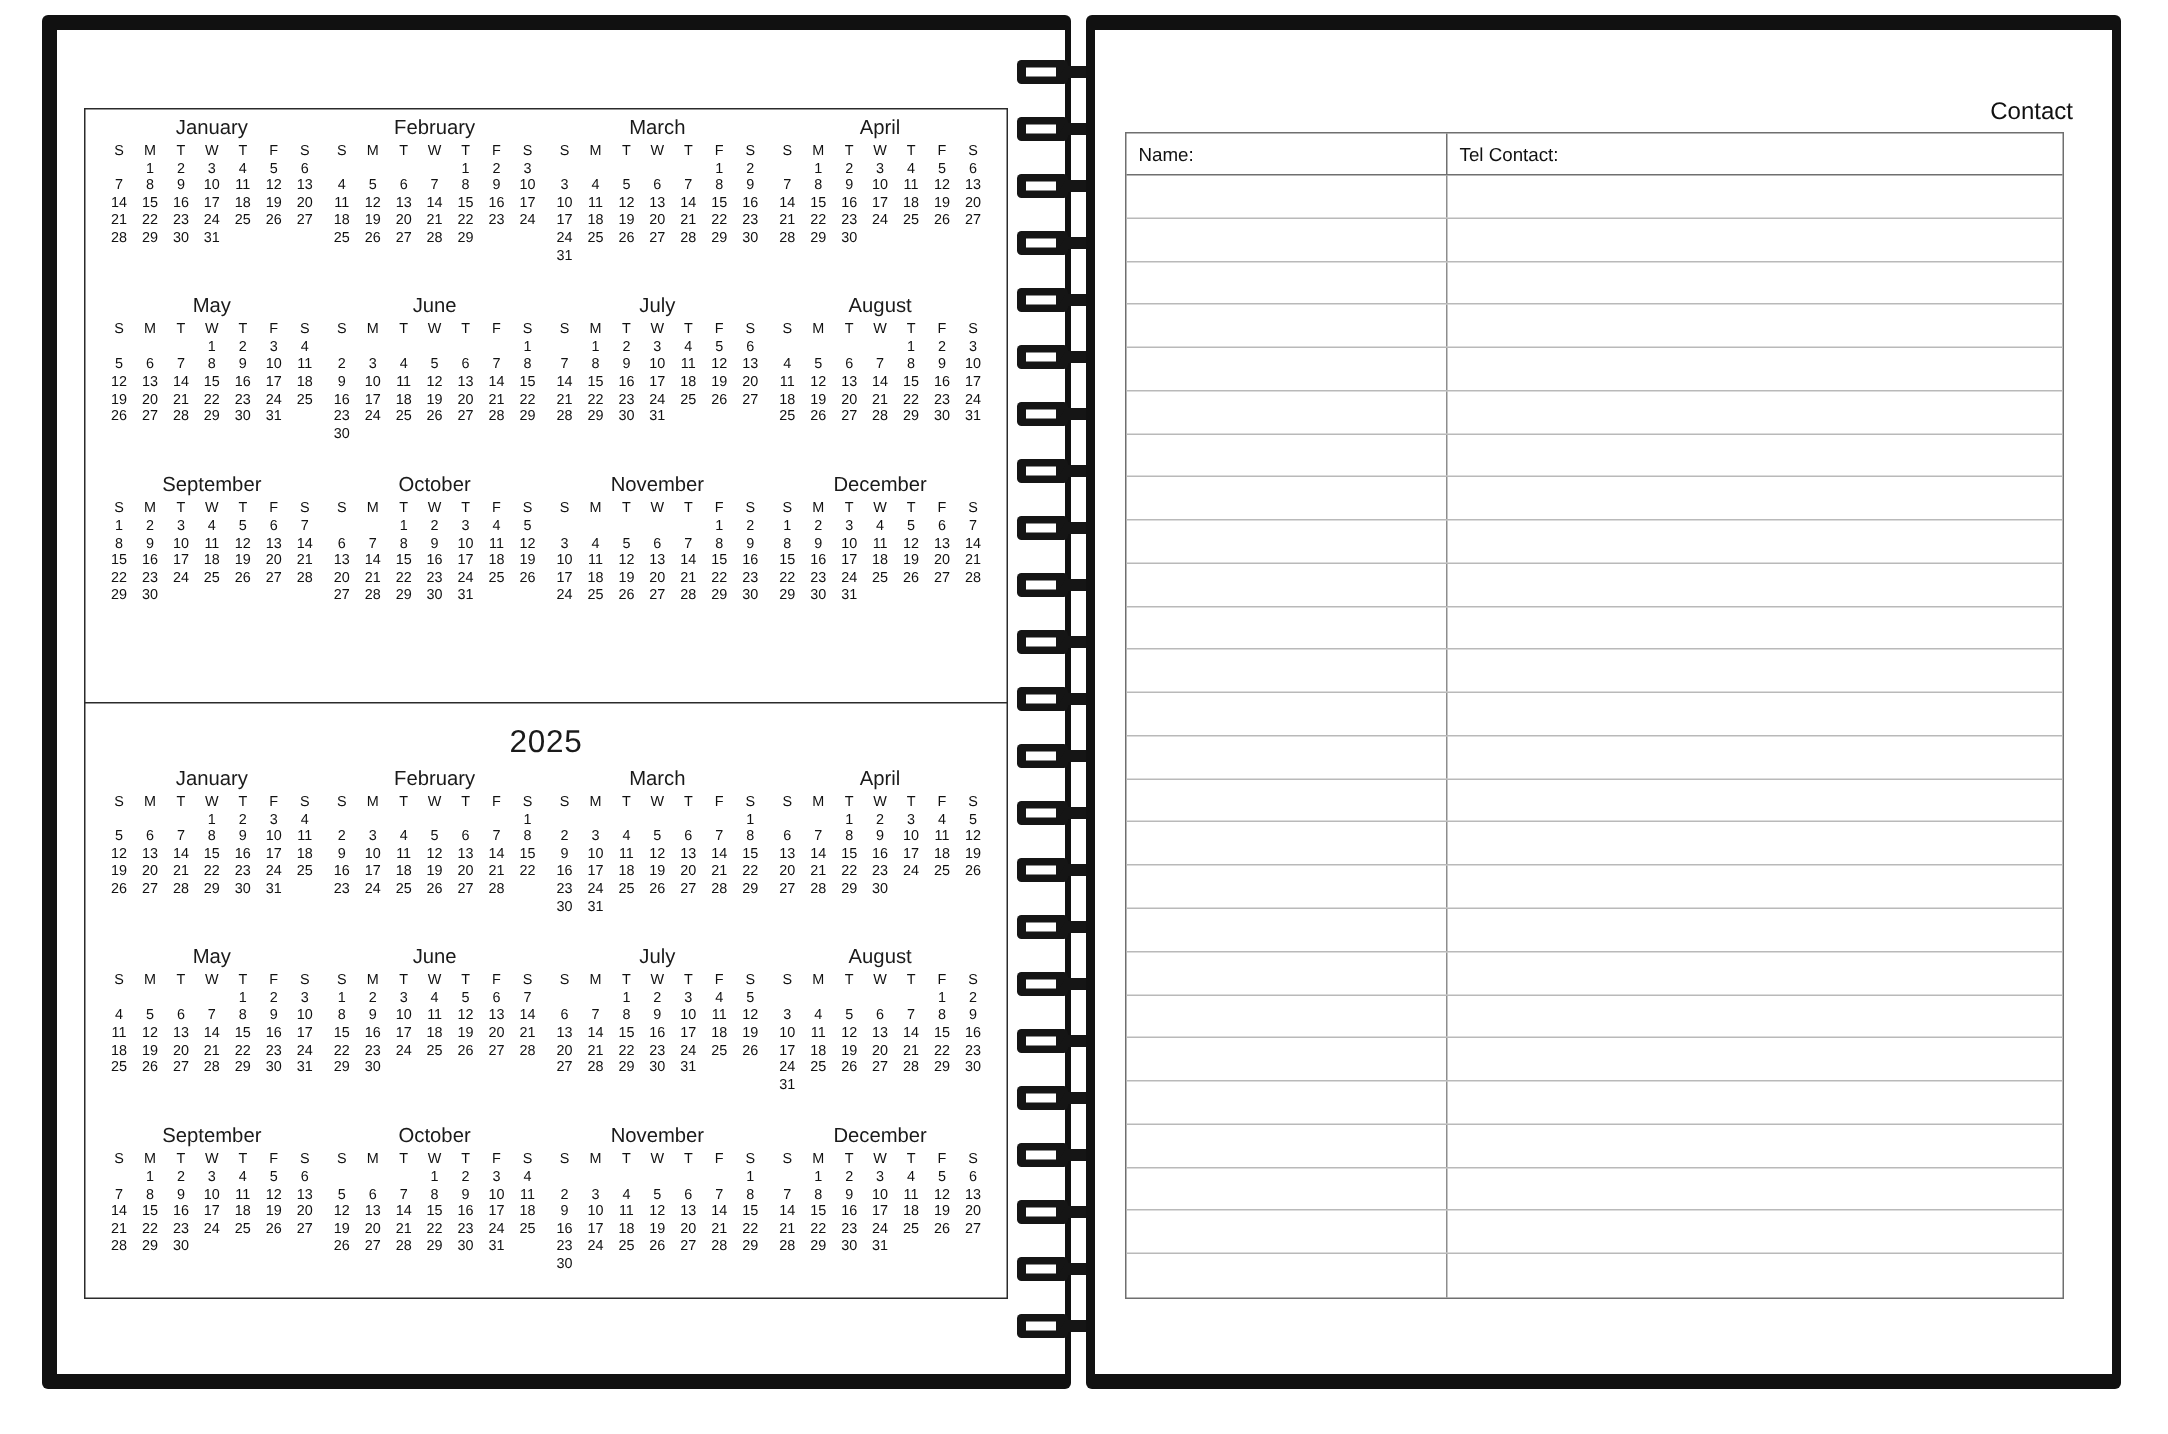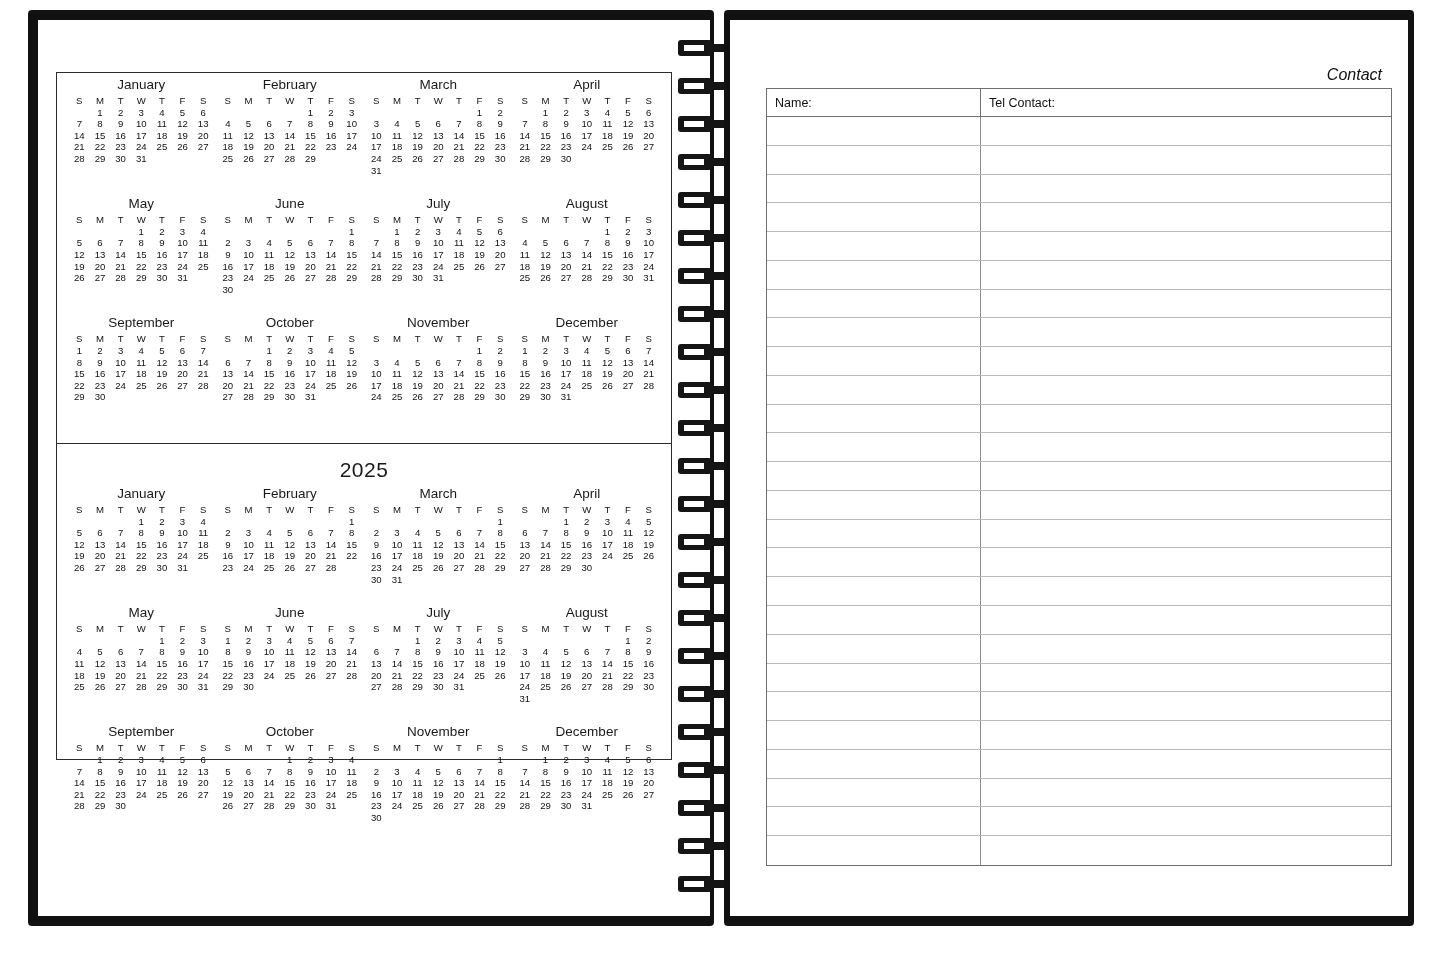"Contact" .contact-label { font-style: italic -> none }
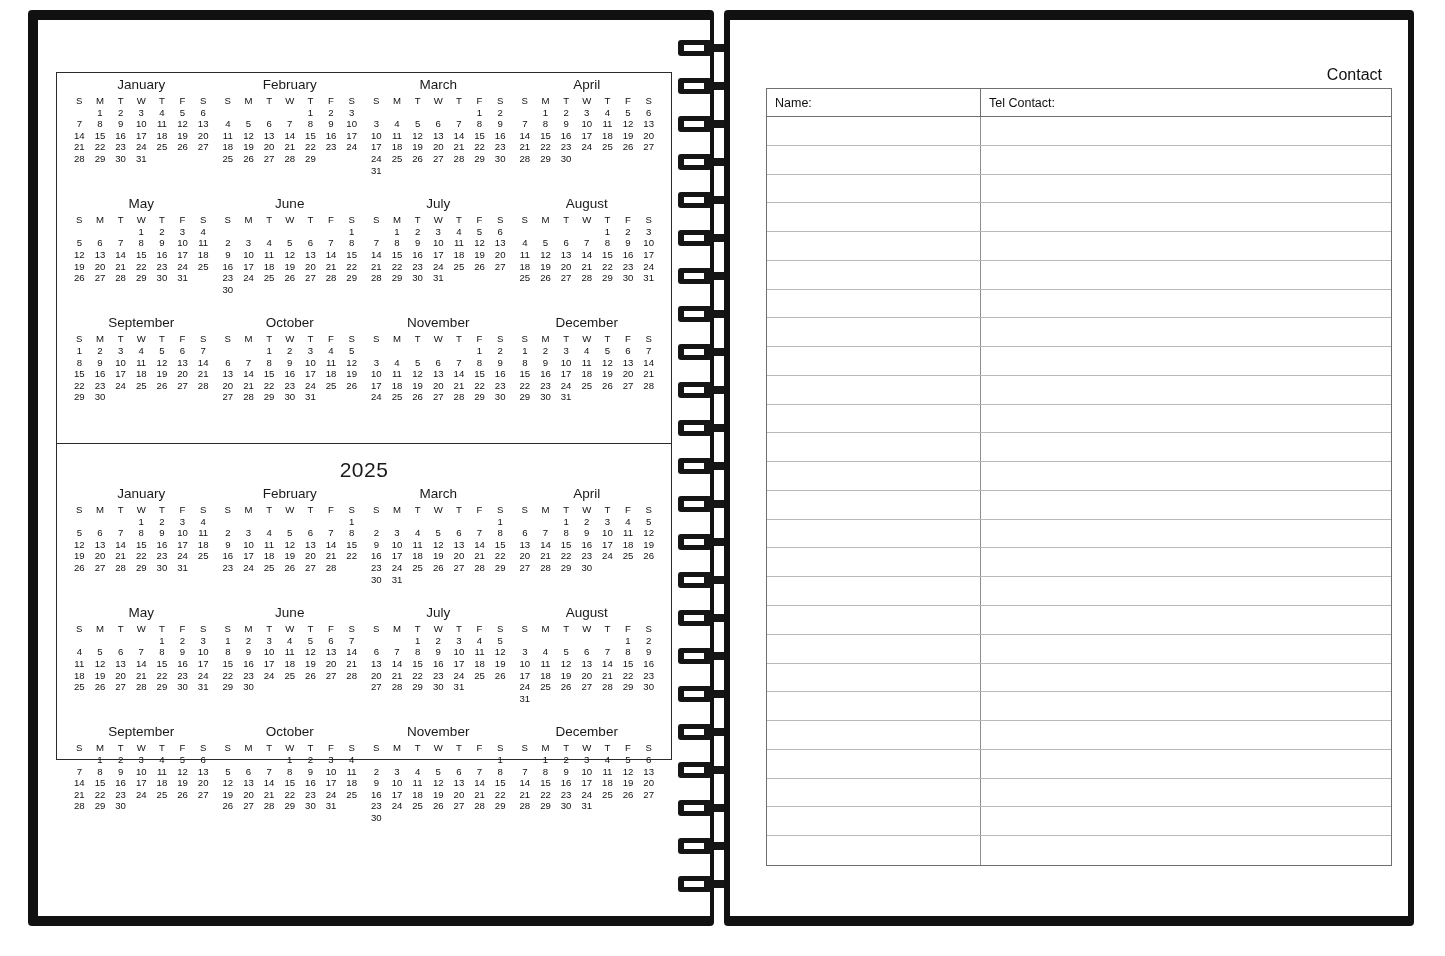"Name:" .contact-table { left: 36px -> 20px }
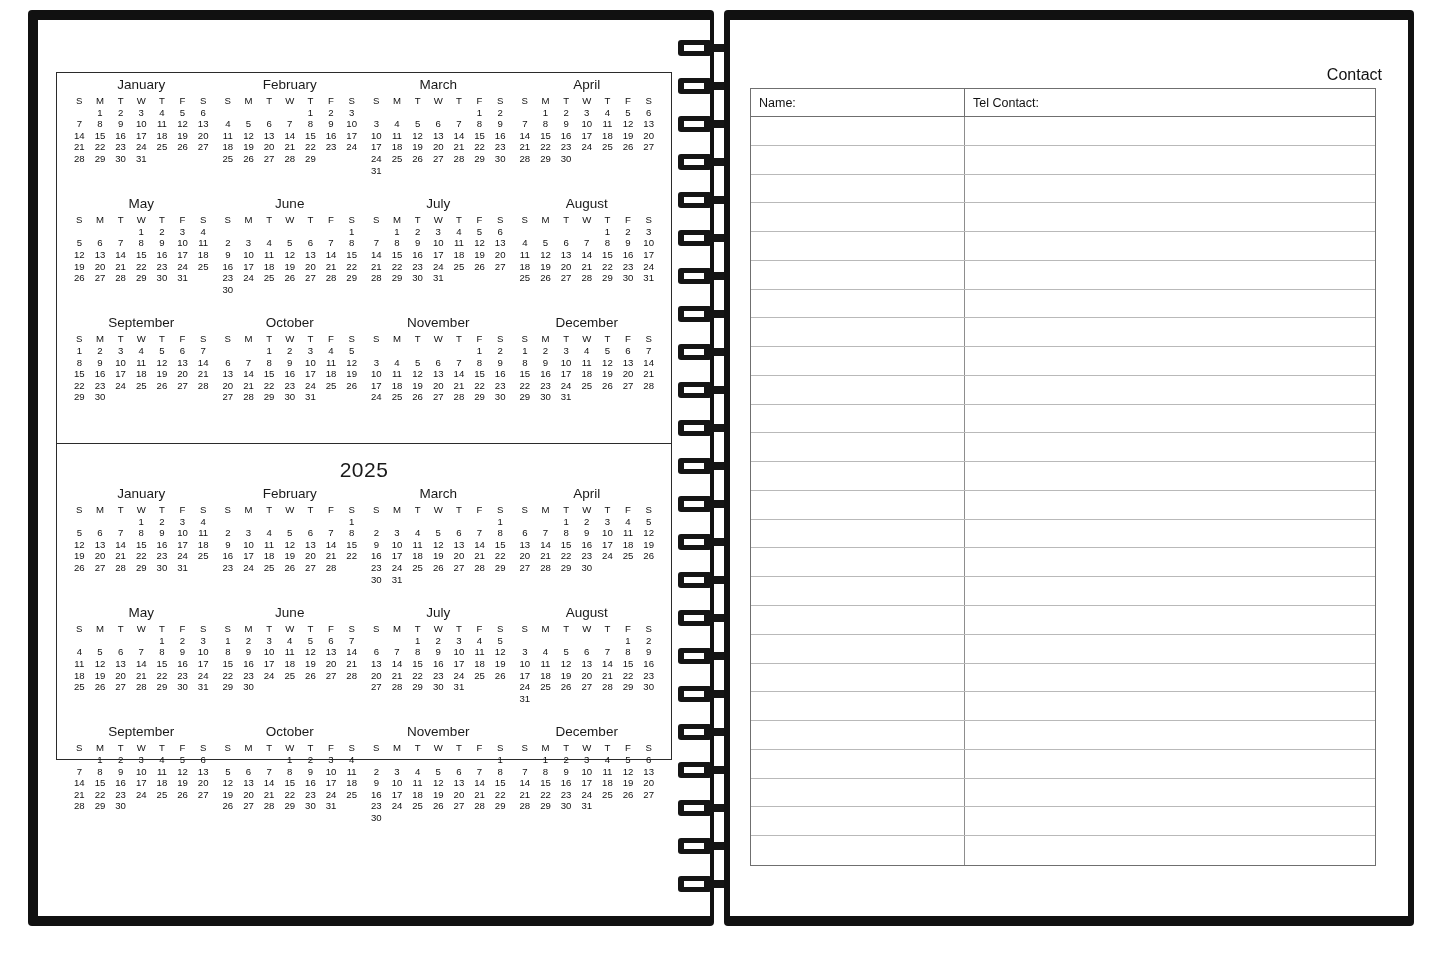"2025" .year-2025 { height: 317px -> 398px; top: 423px -> 448px }
